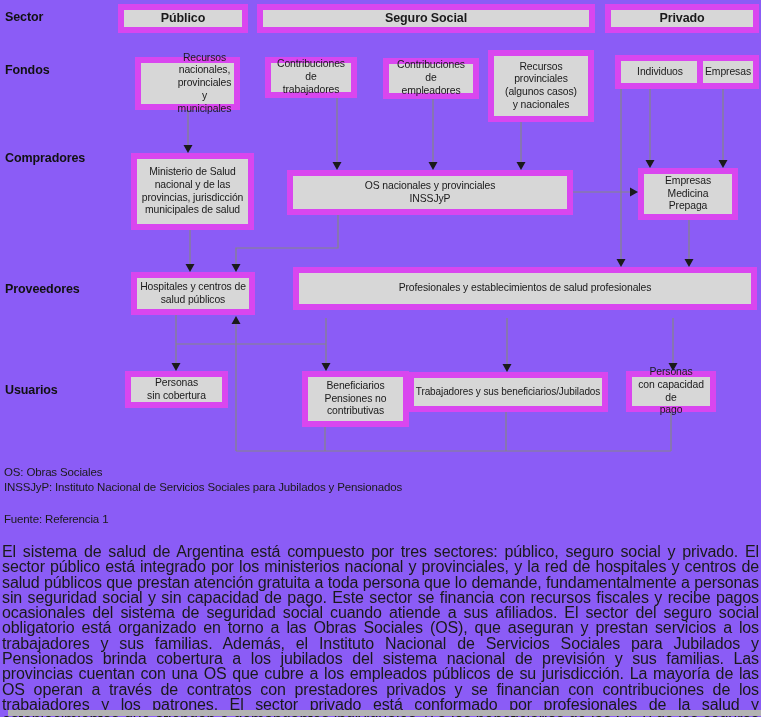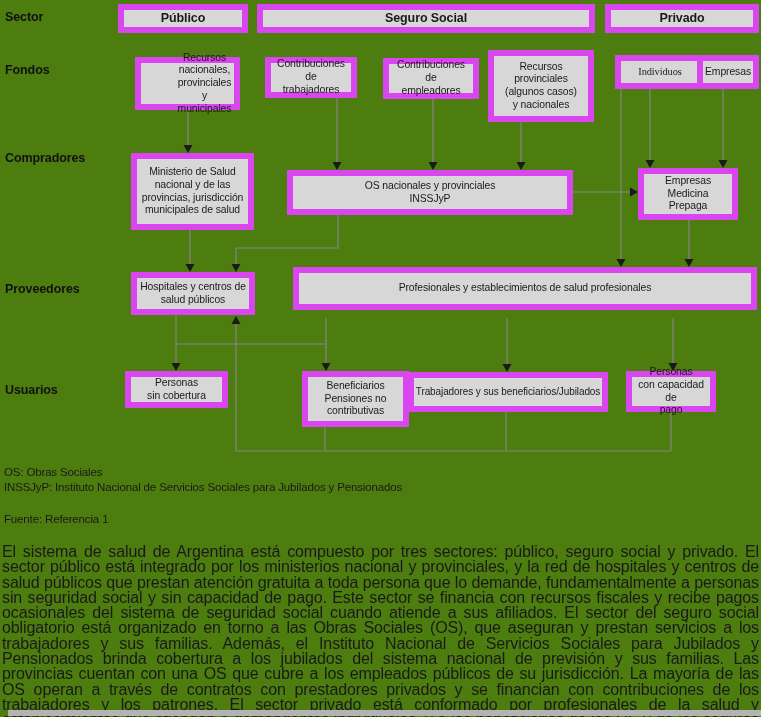"Sector" .canvas { background: #4d7c0f -> #8b5cf6 }
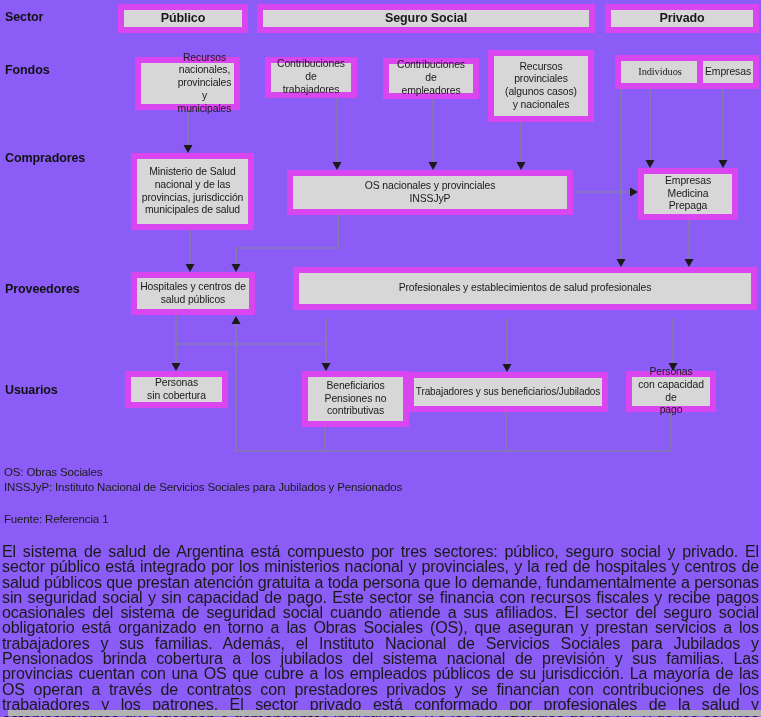"Individuos" div.dbox { font-family: Liberation Serif, serif -> none }
